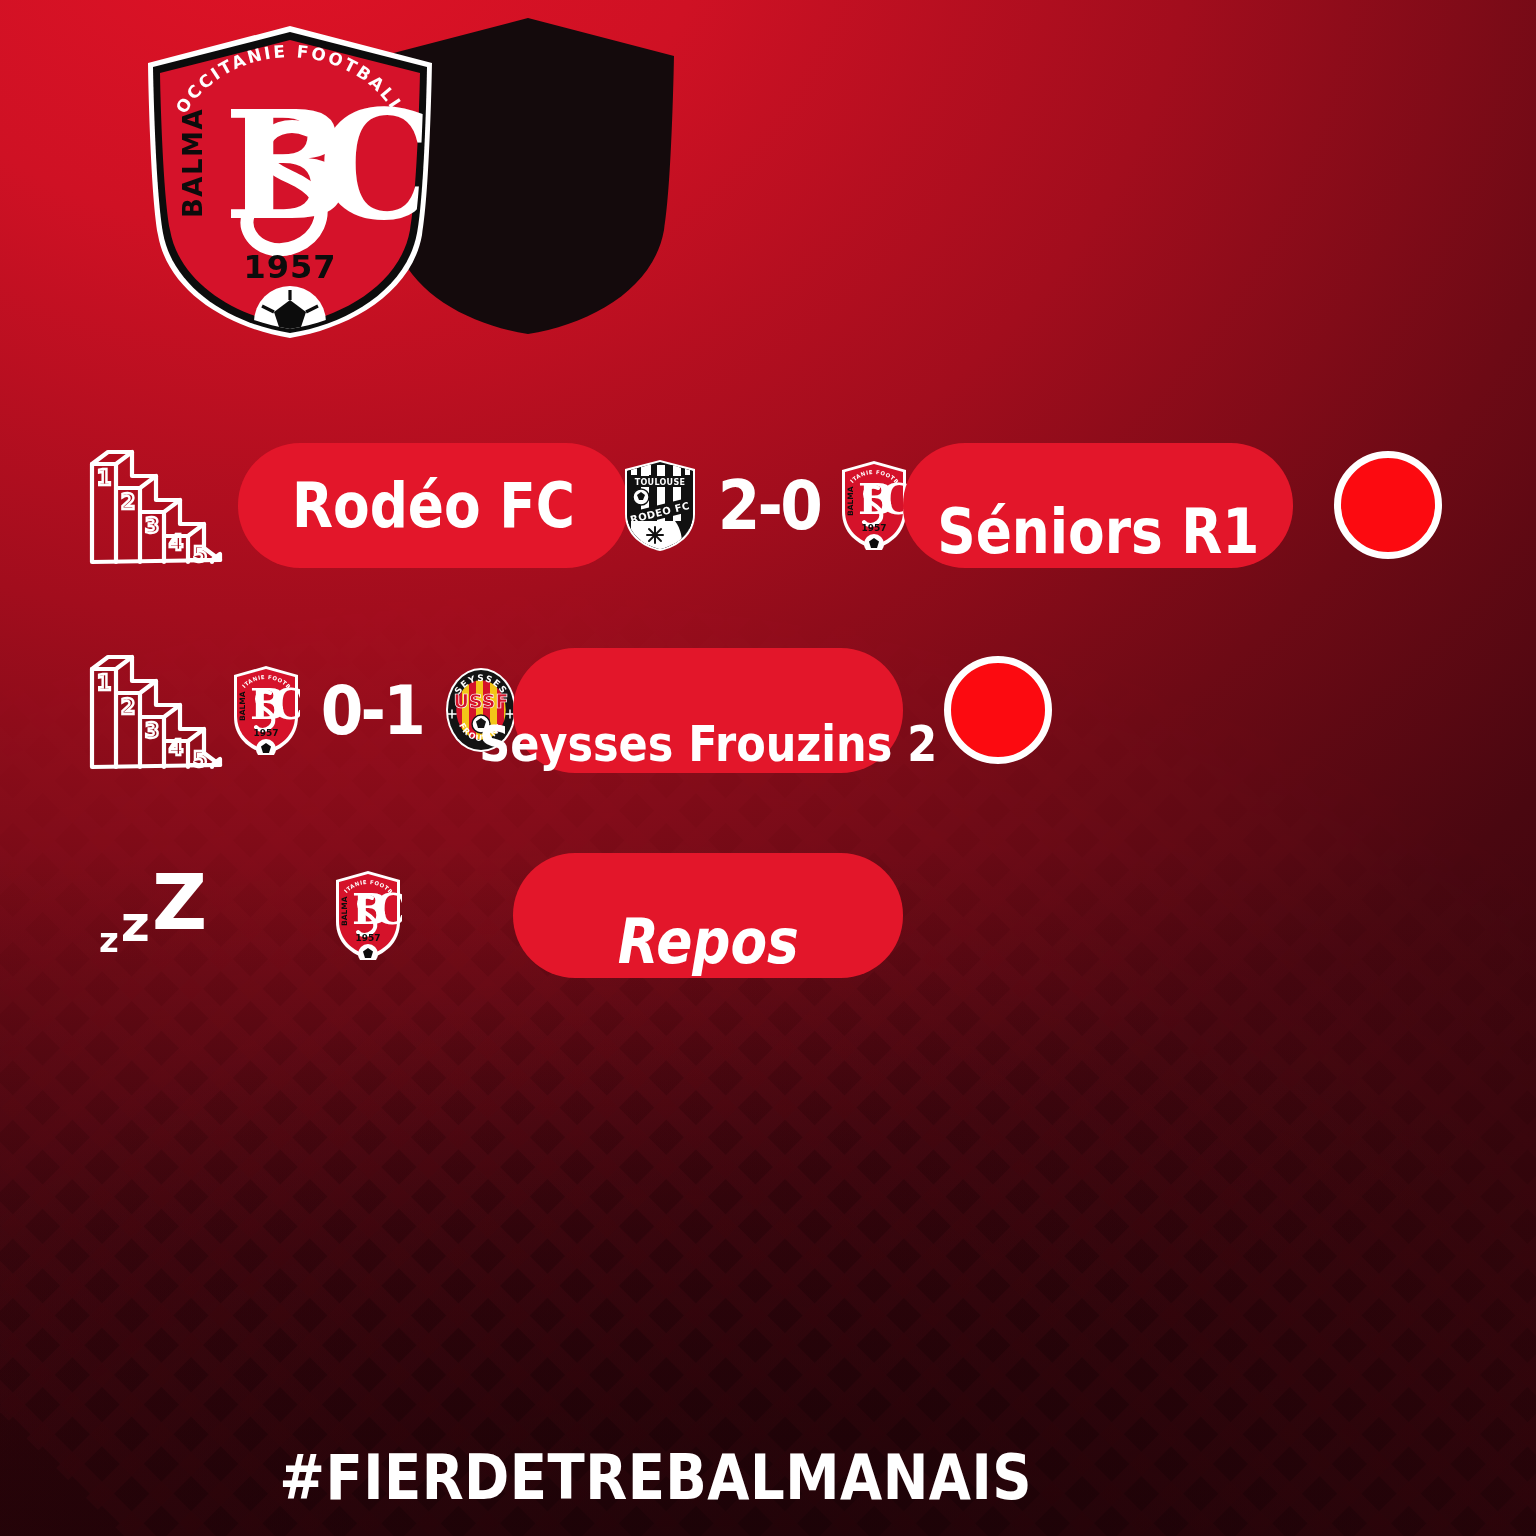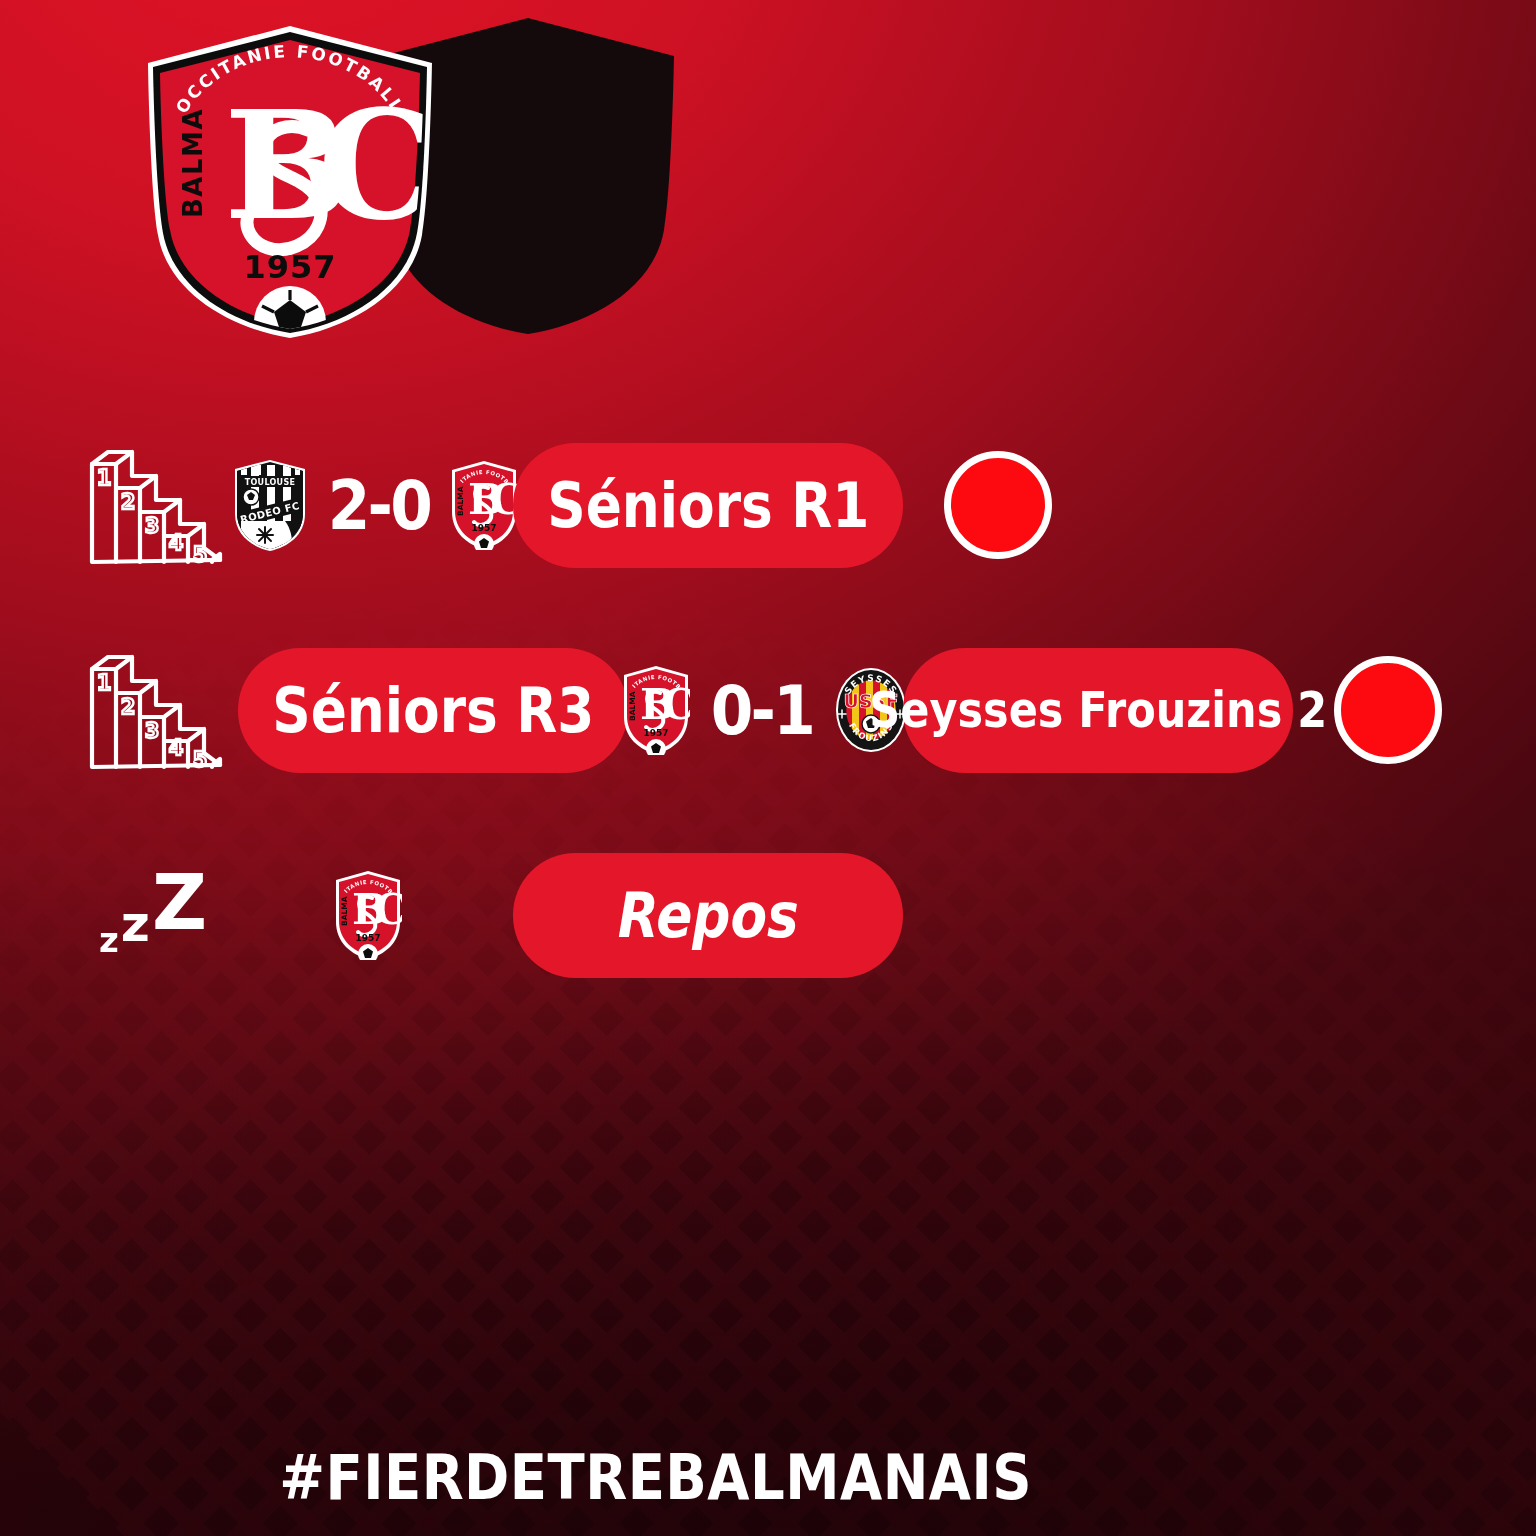"Rodéo FC" div.pill { html: none -> <div> <span>Rodéo FC</span> </div> }
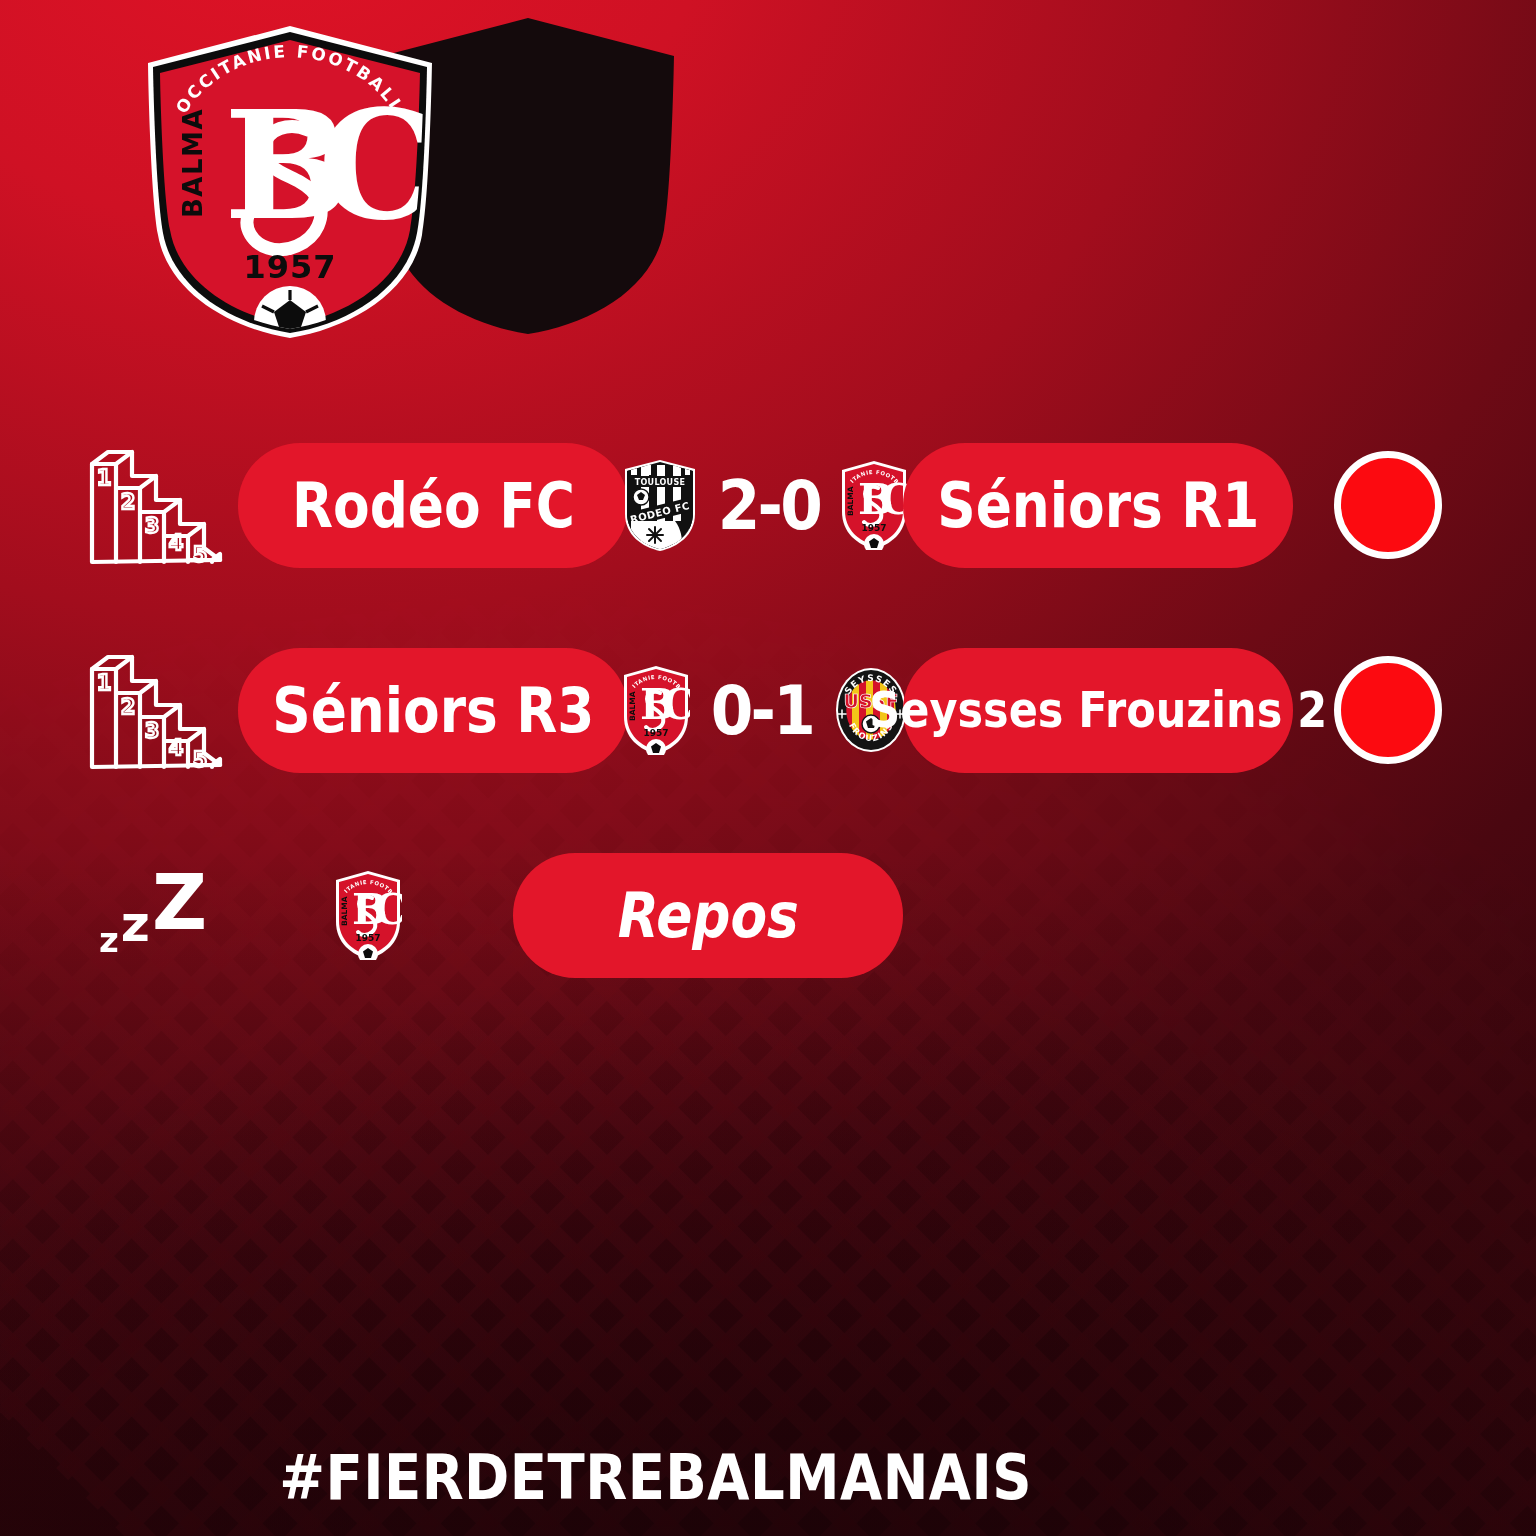"Séniors R1" .pill-away { align-items: none -> flex-end }
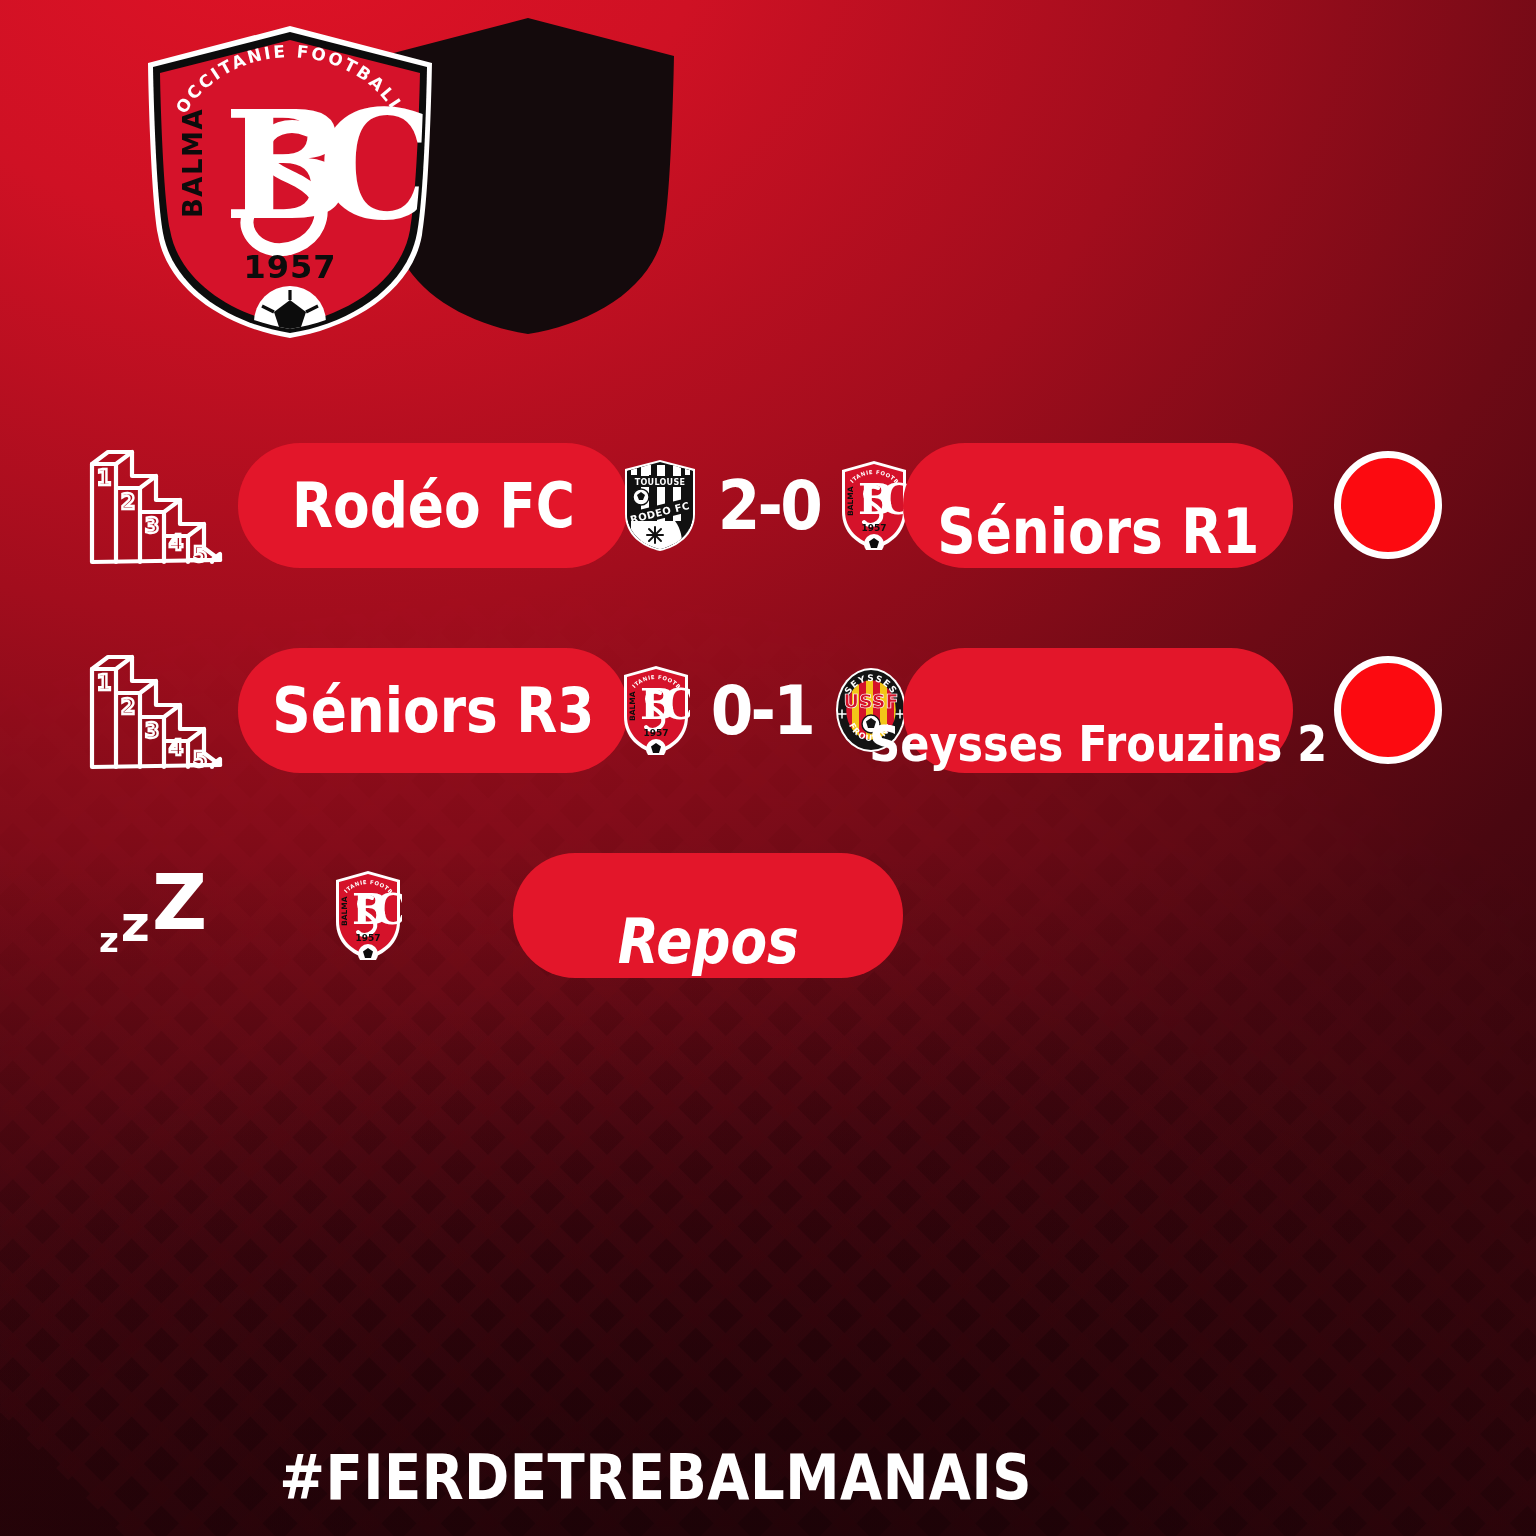"Séniors R3" div.pill { html: <div> <span>Séniors R3</span> </div> -> none }
